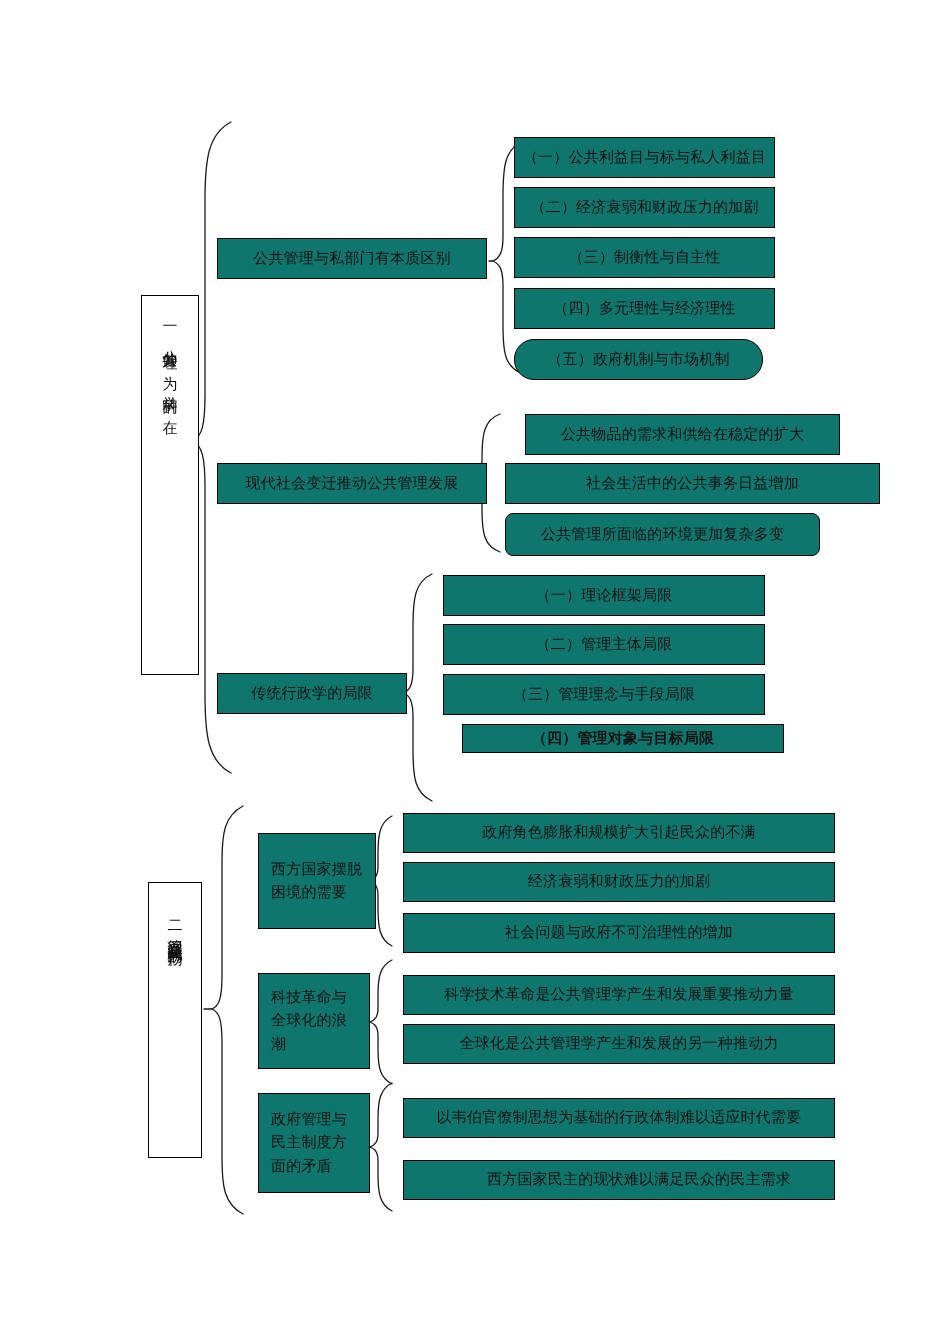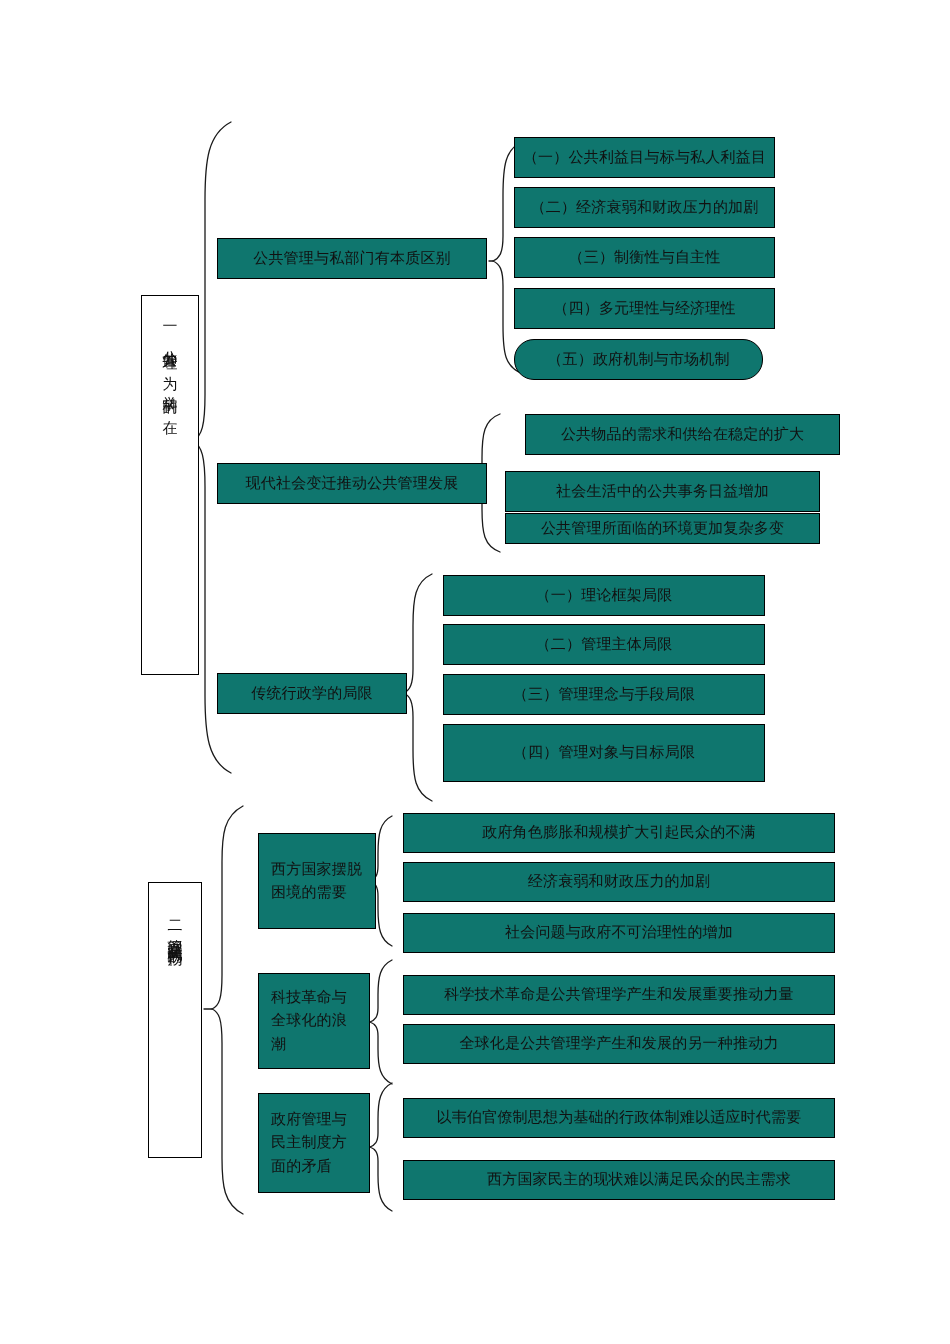"社会生活中的公共事务日益增加" div.node { margin-top: 8px -> none; width: 315px -> 375px }
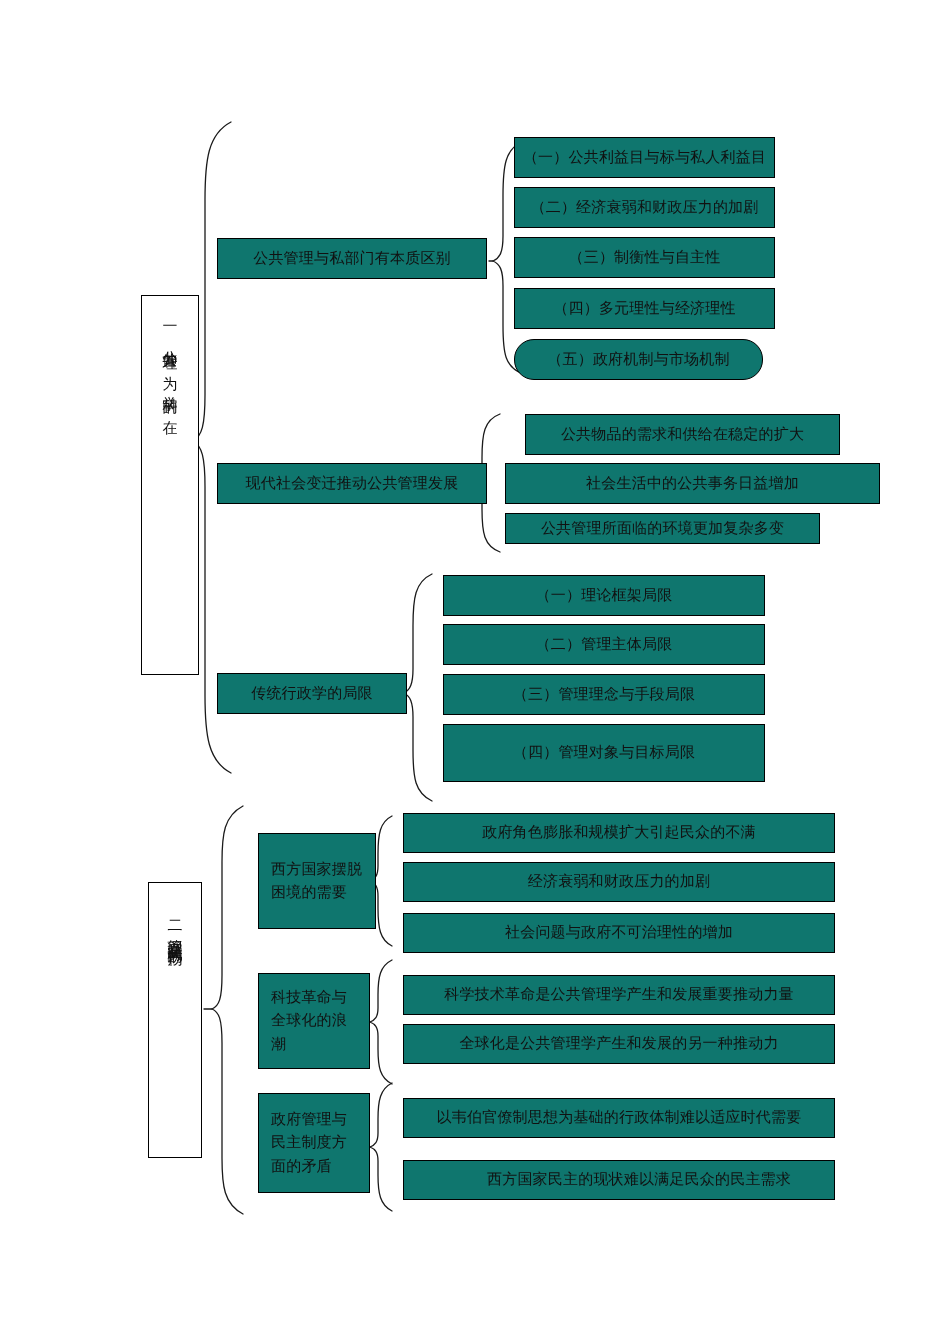"公共管理所面临的环境更加复杂多变" div.node { border-radius: none -> 8px; height: 31px -> 43px }
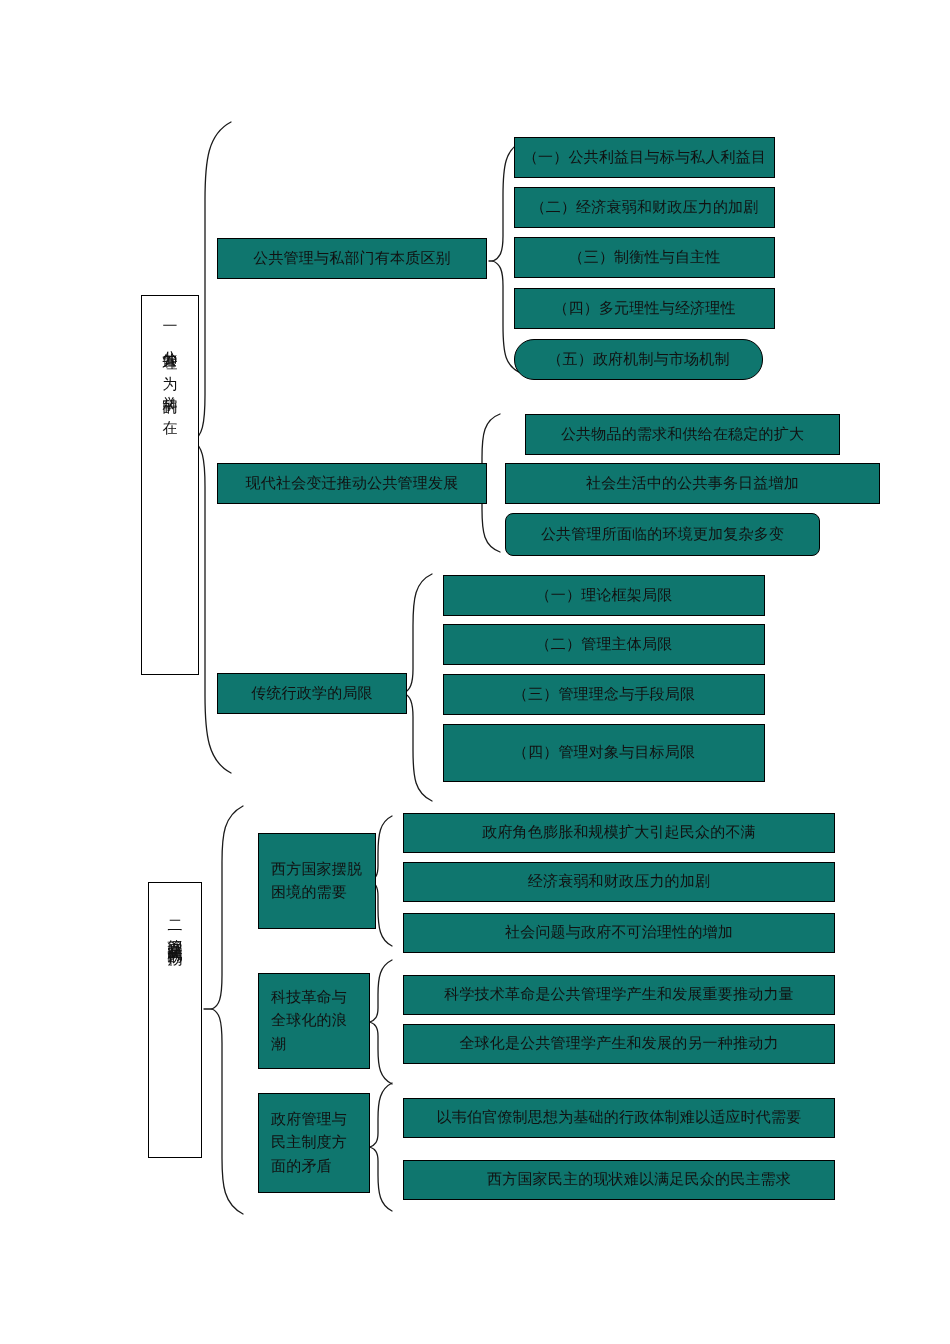"（四）管理对象与目标局限" div.node { font-weight: none -> bold; height: 58px -> 29px; left: 443px -> 462px }
